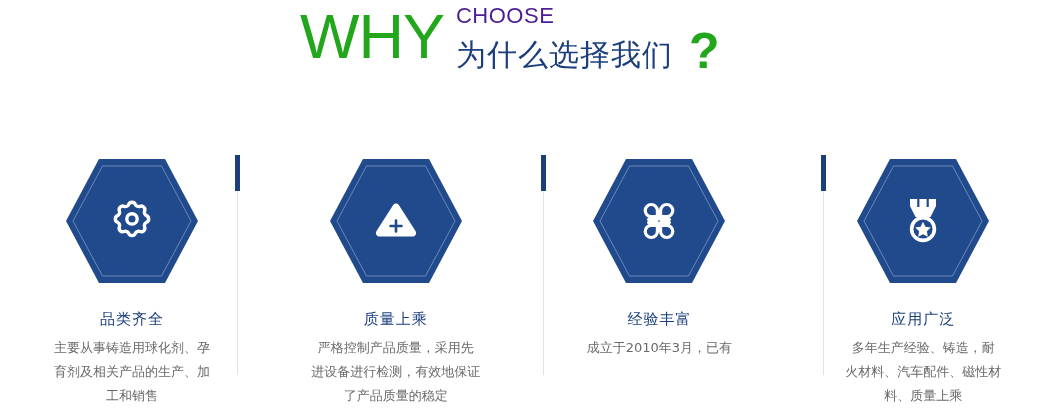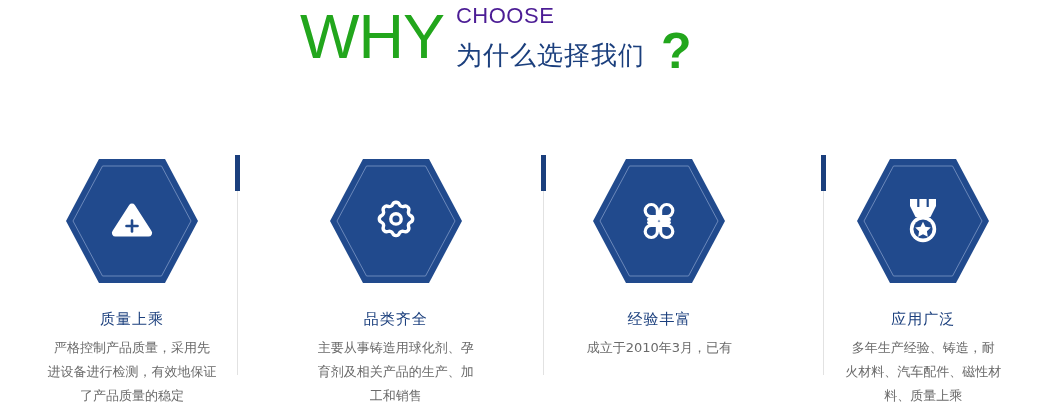"为什么选择我们" #zh-title { font-size: 26px -> 30px }
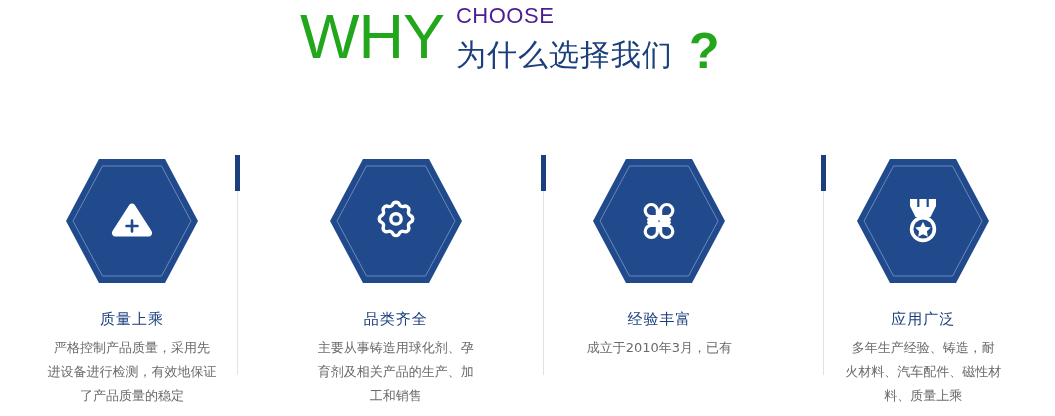"质量上乘" div.col { order: before "品类齐全" -> after "品类齐全" }
